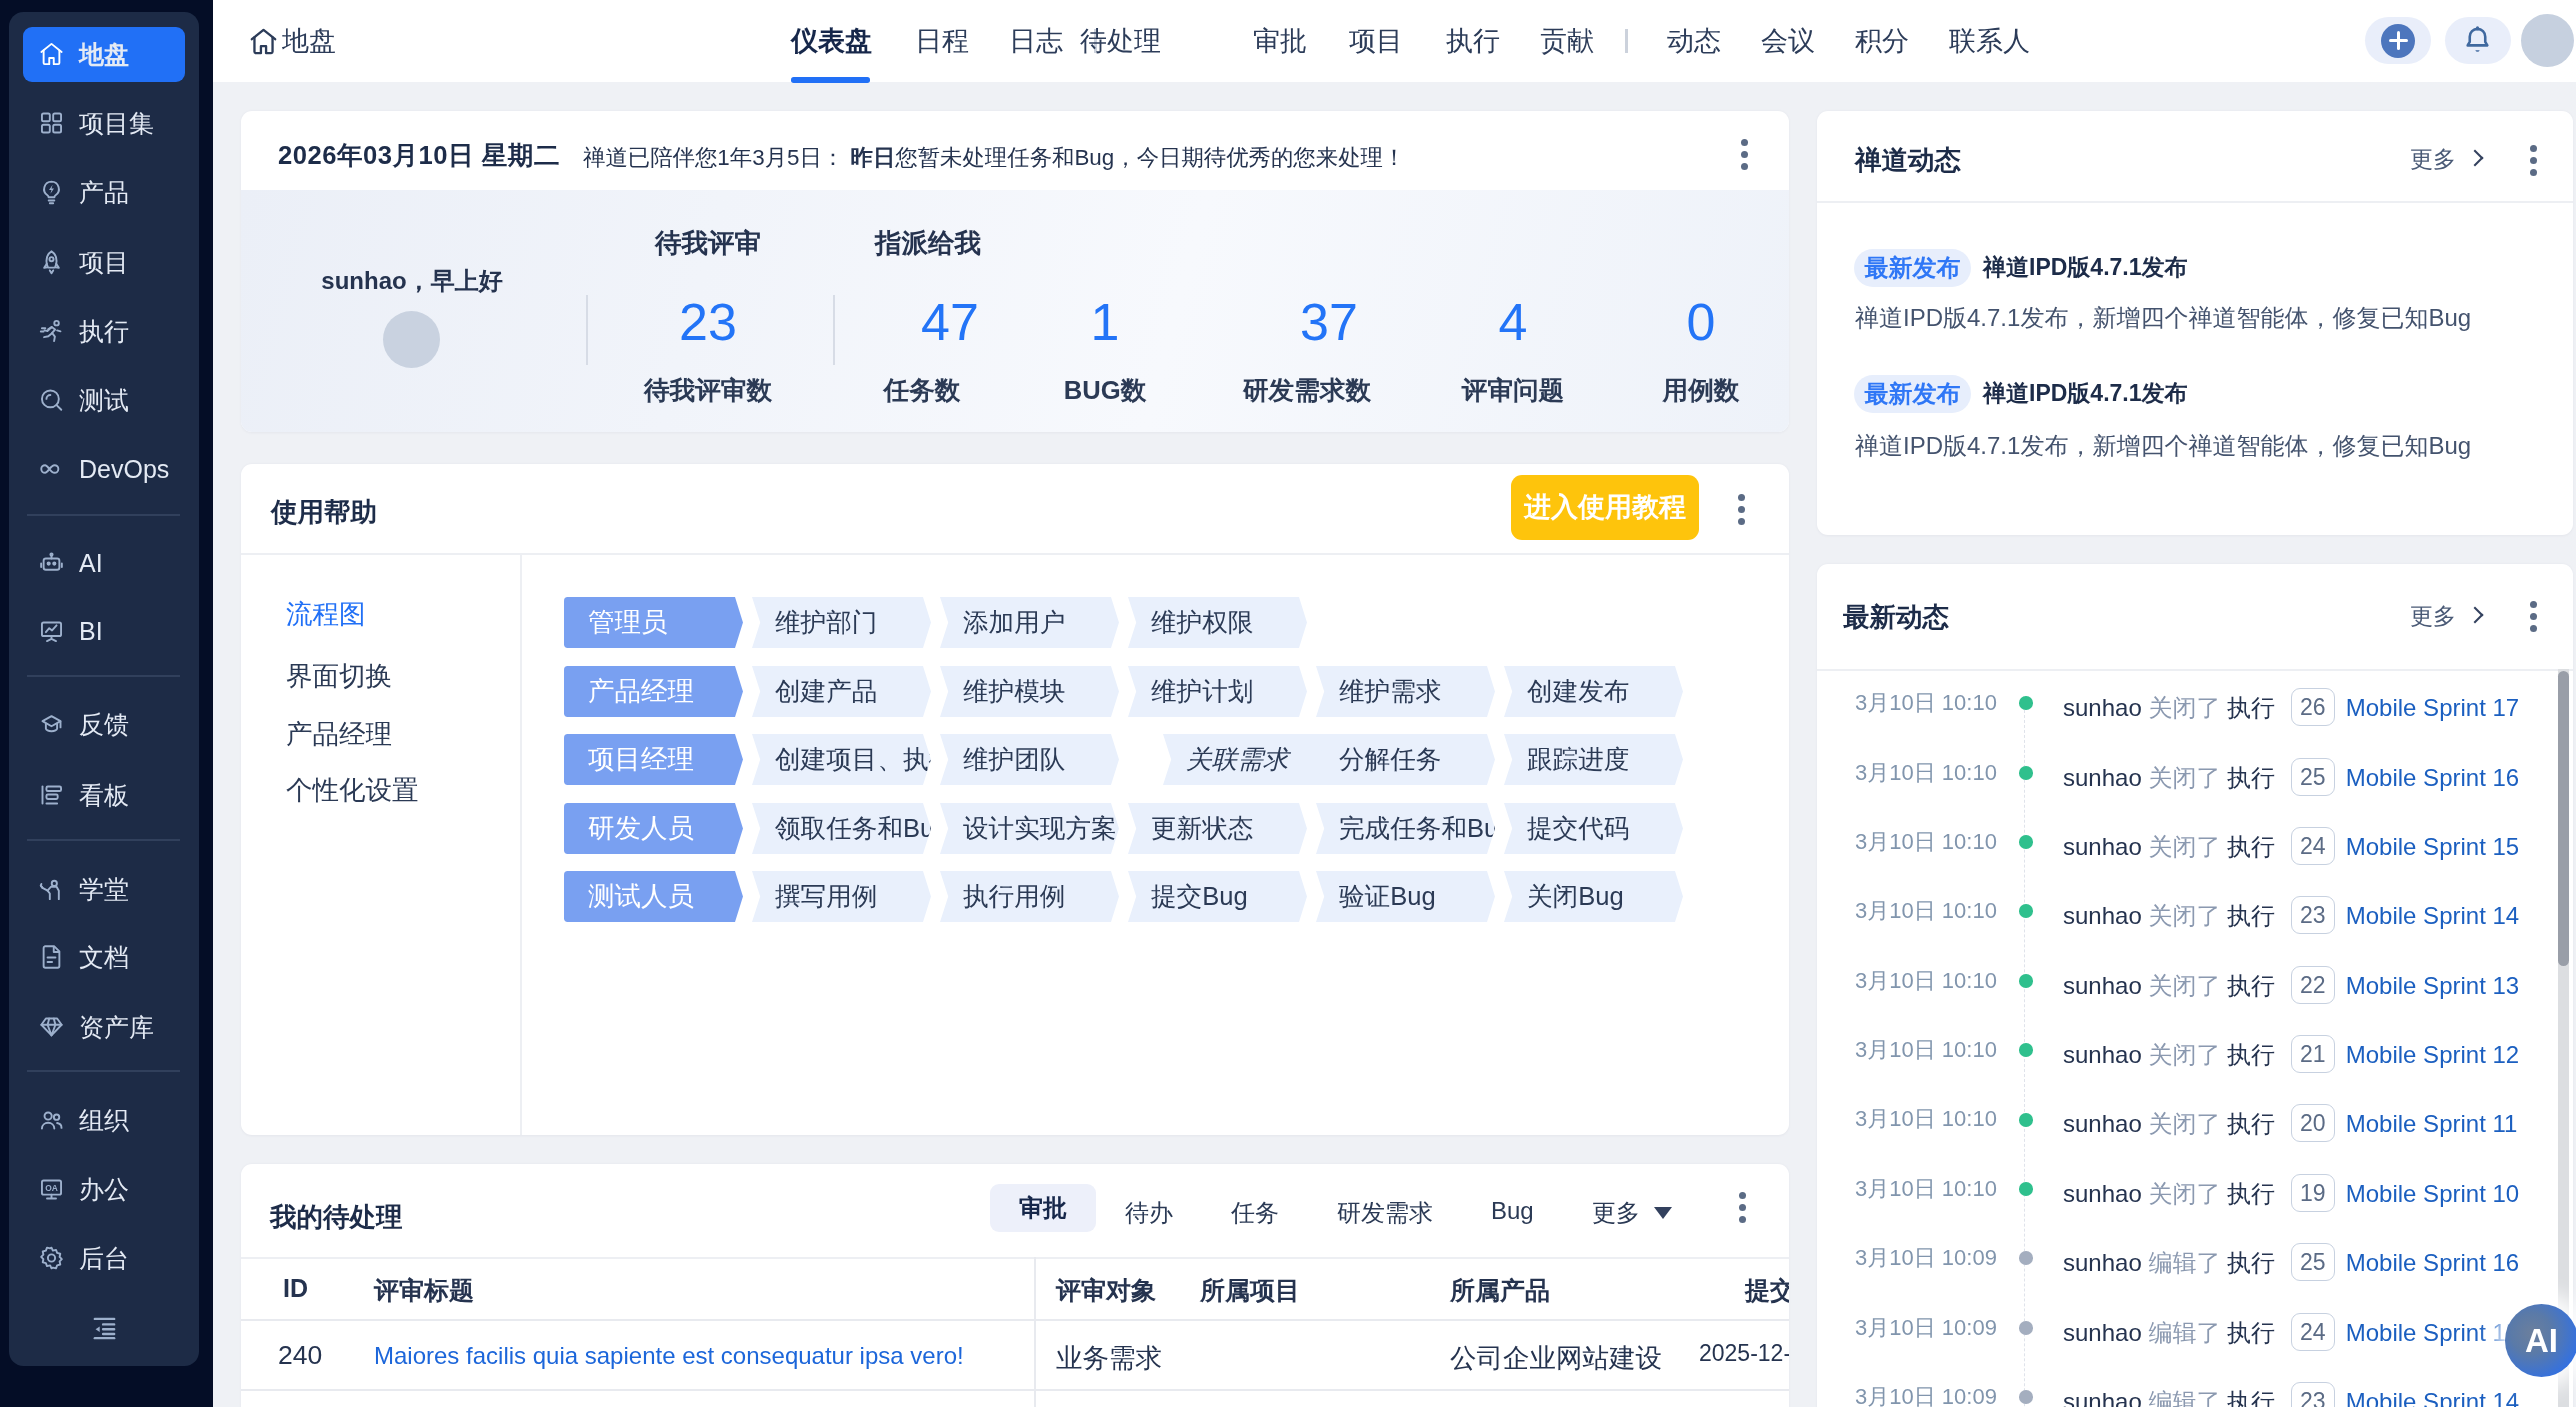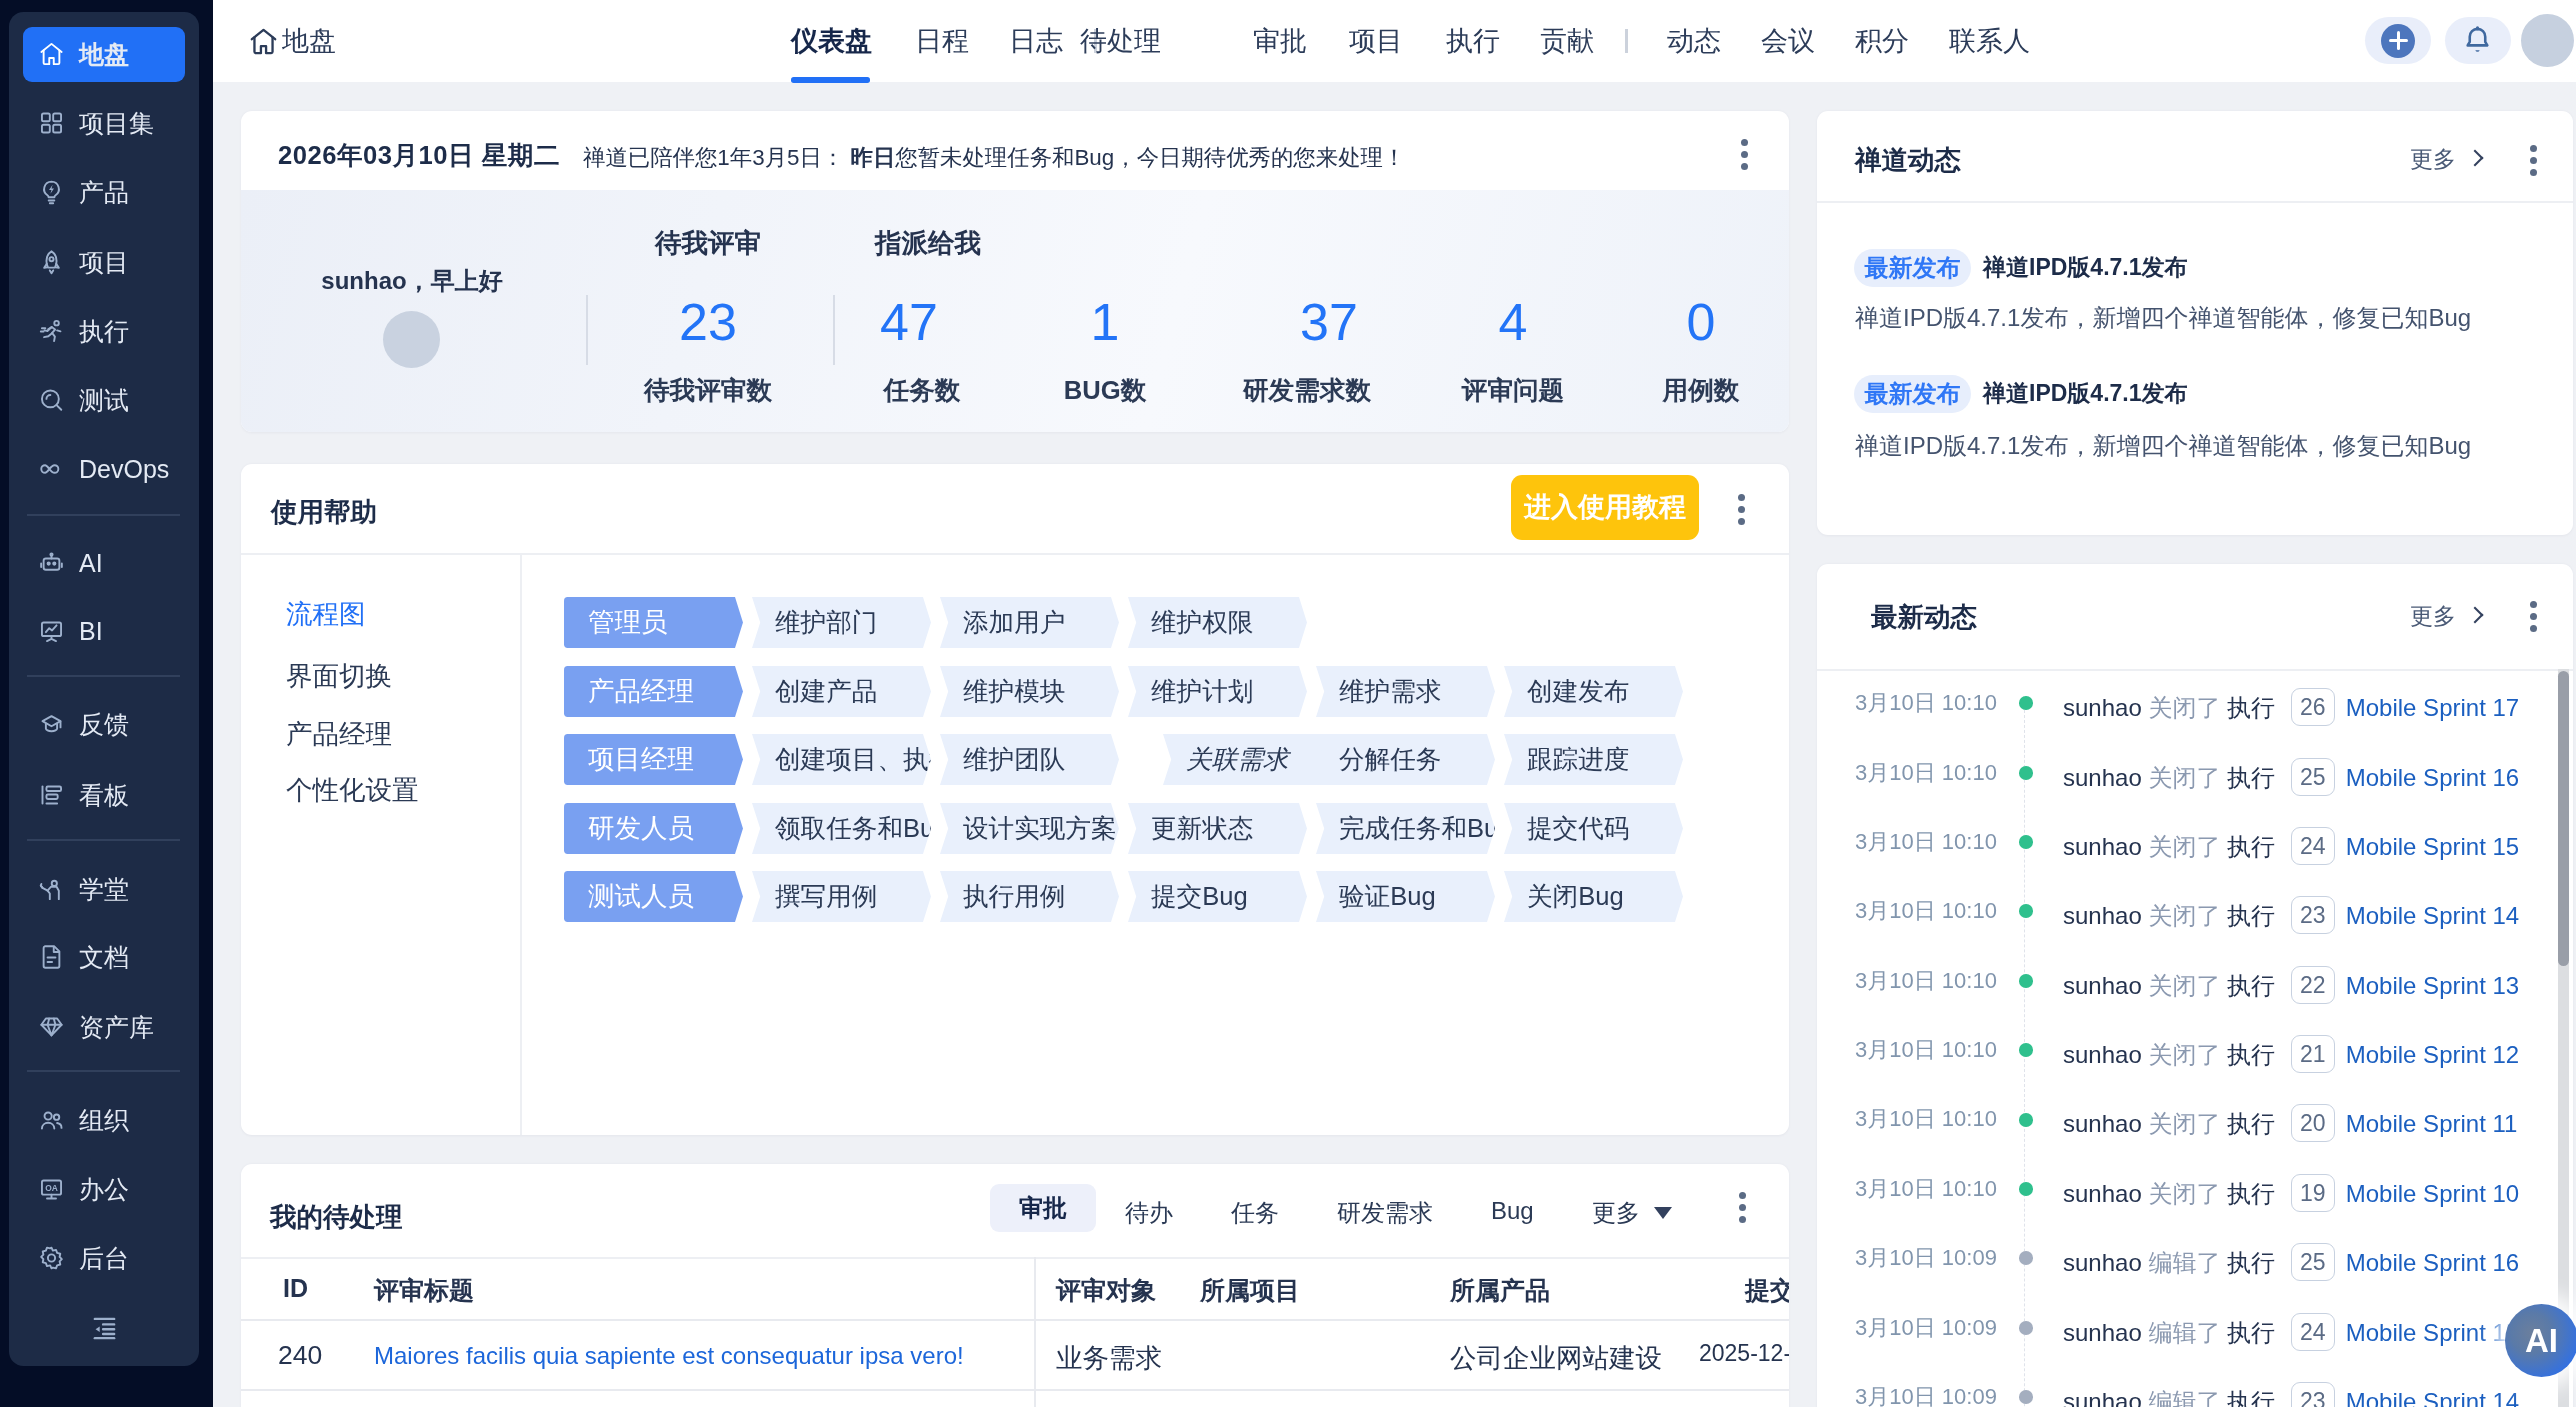"47" div.statnum { left: 531px -> 572px }
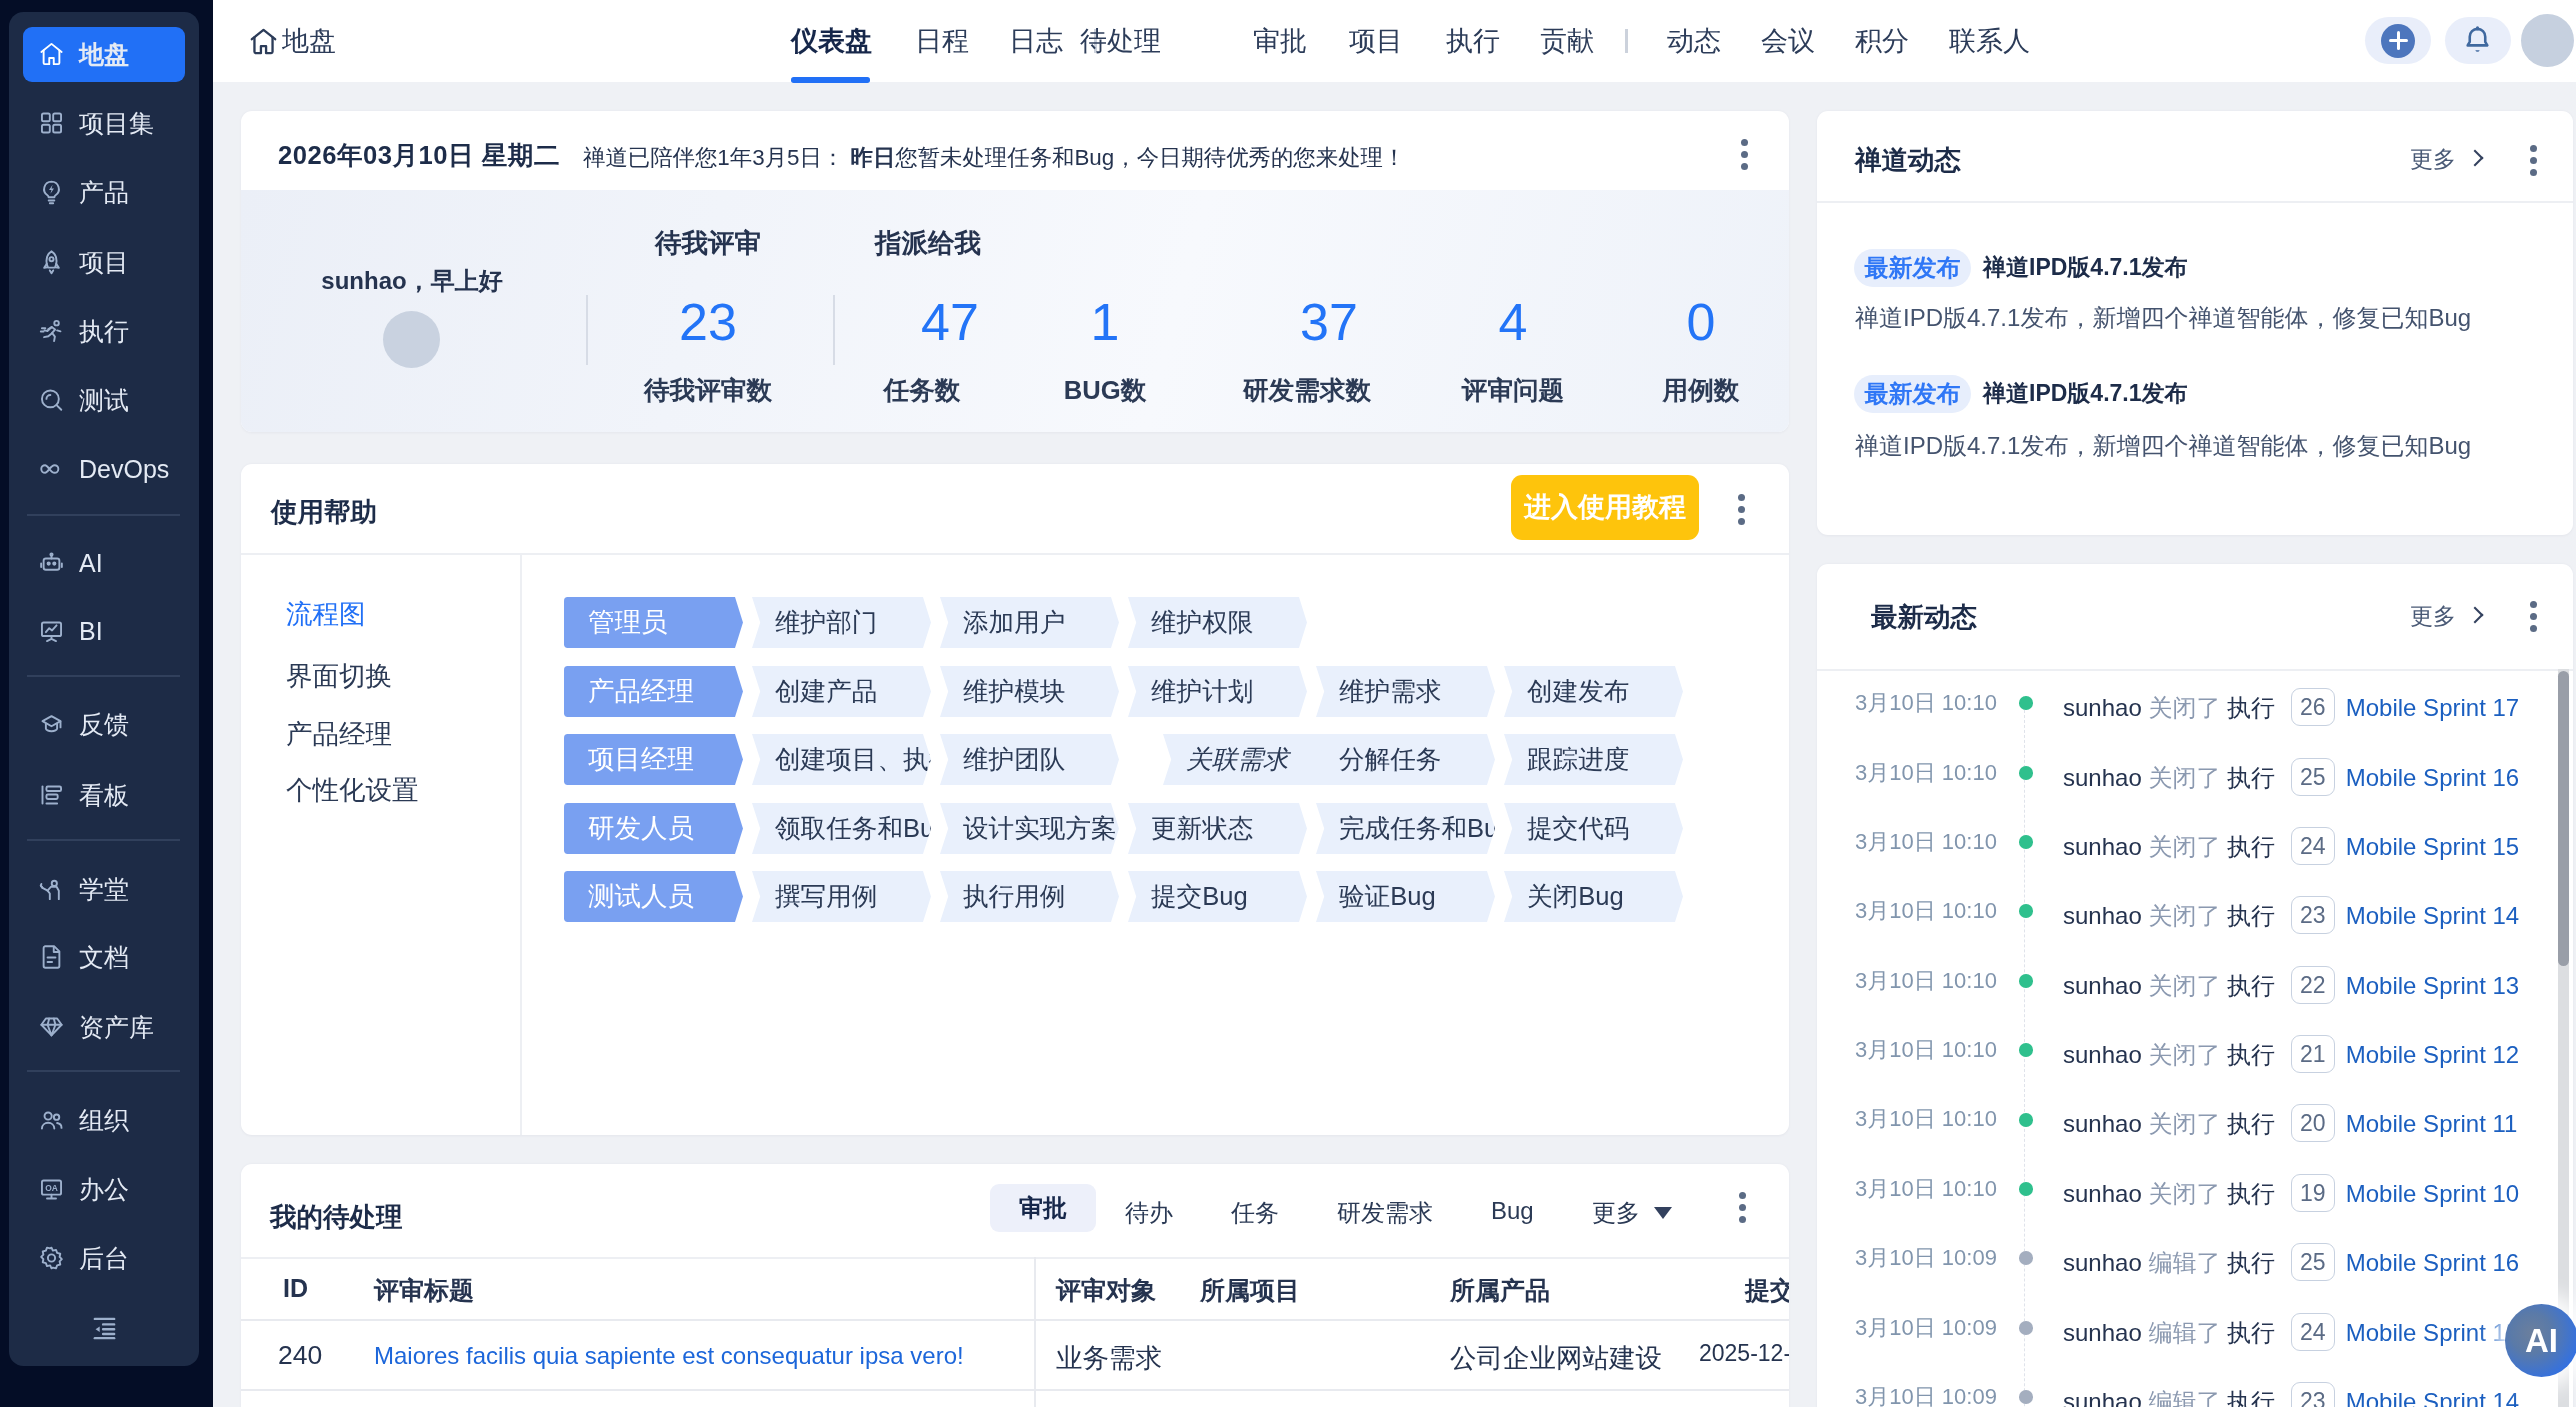"最新动态" div.ctitle { left: 54px -> 26px }
